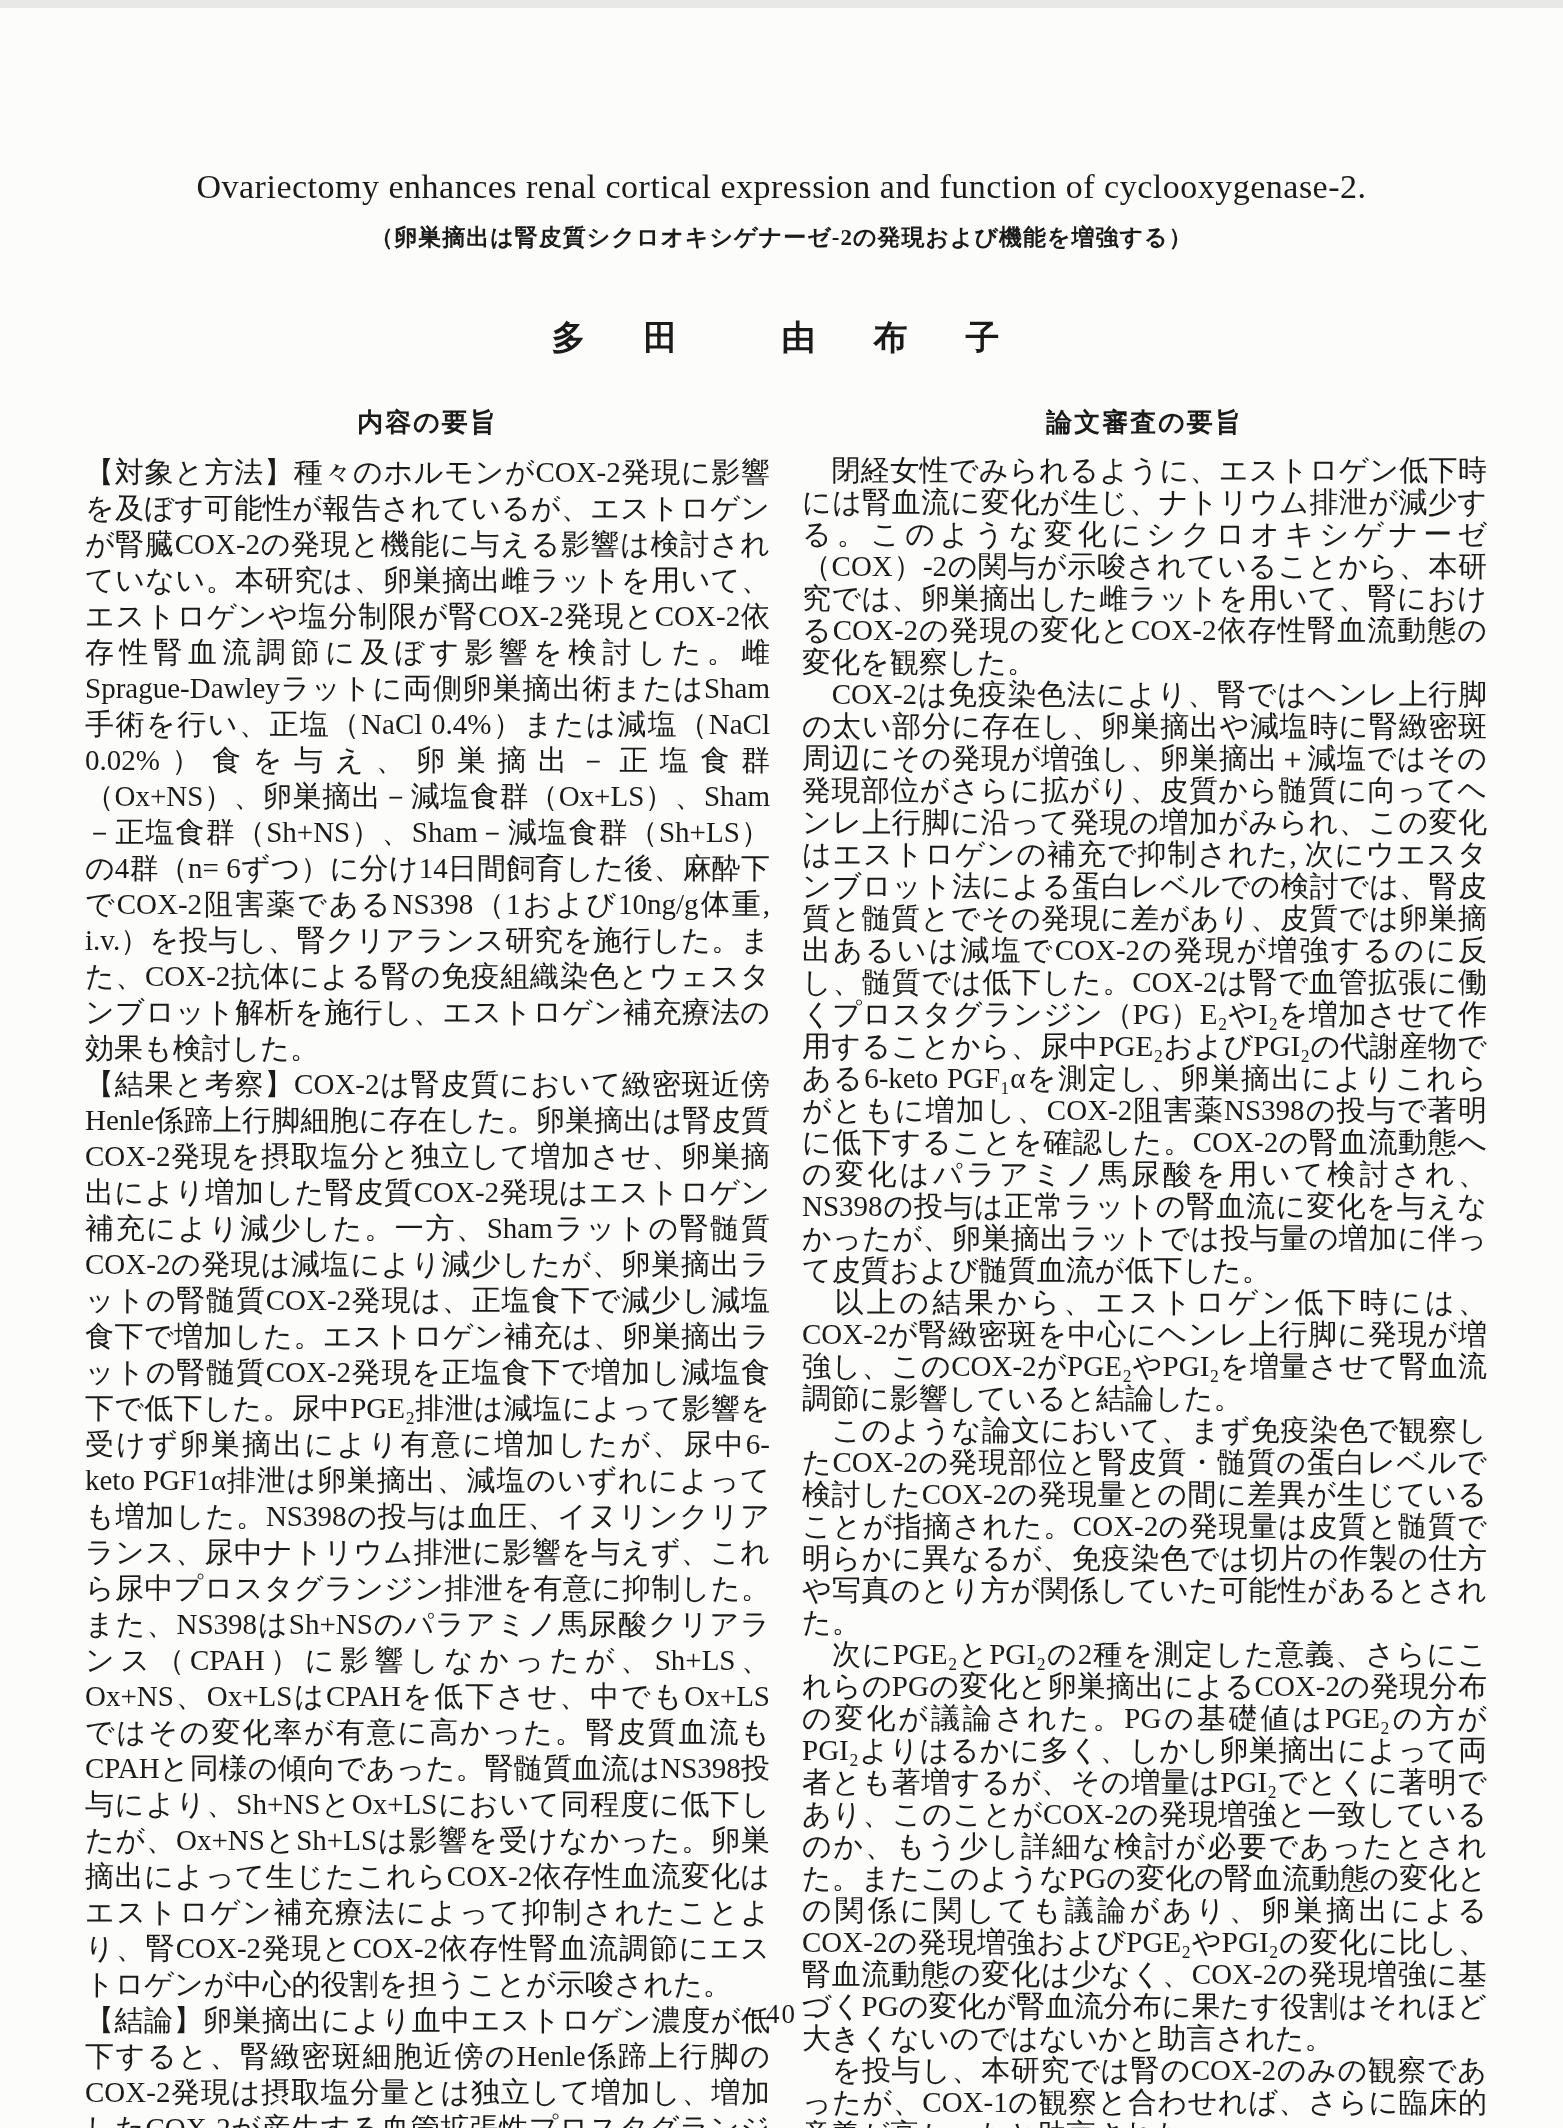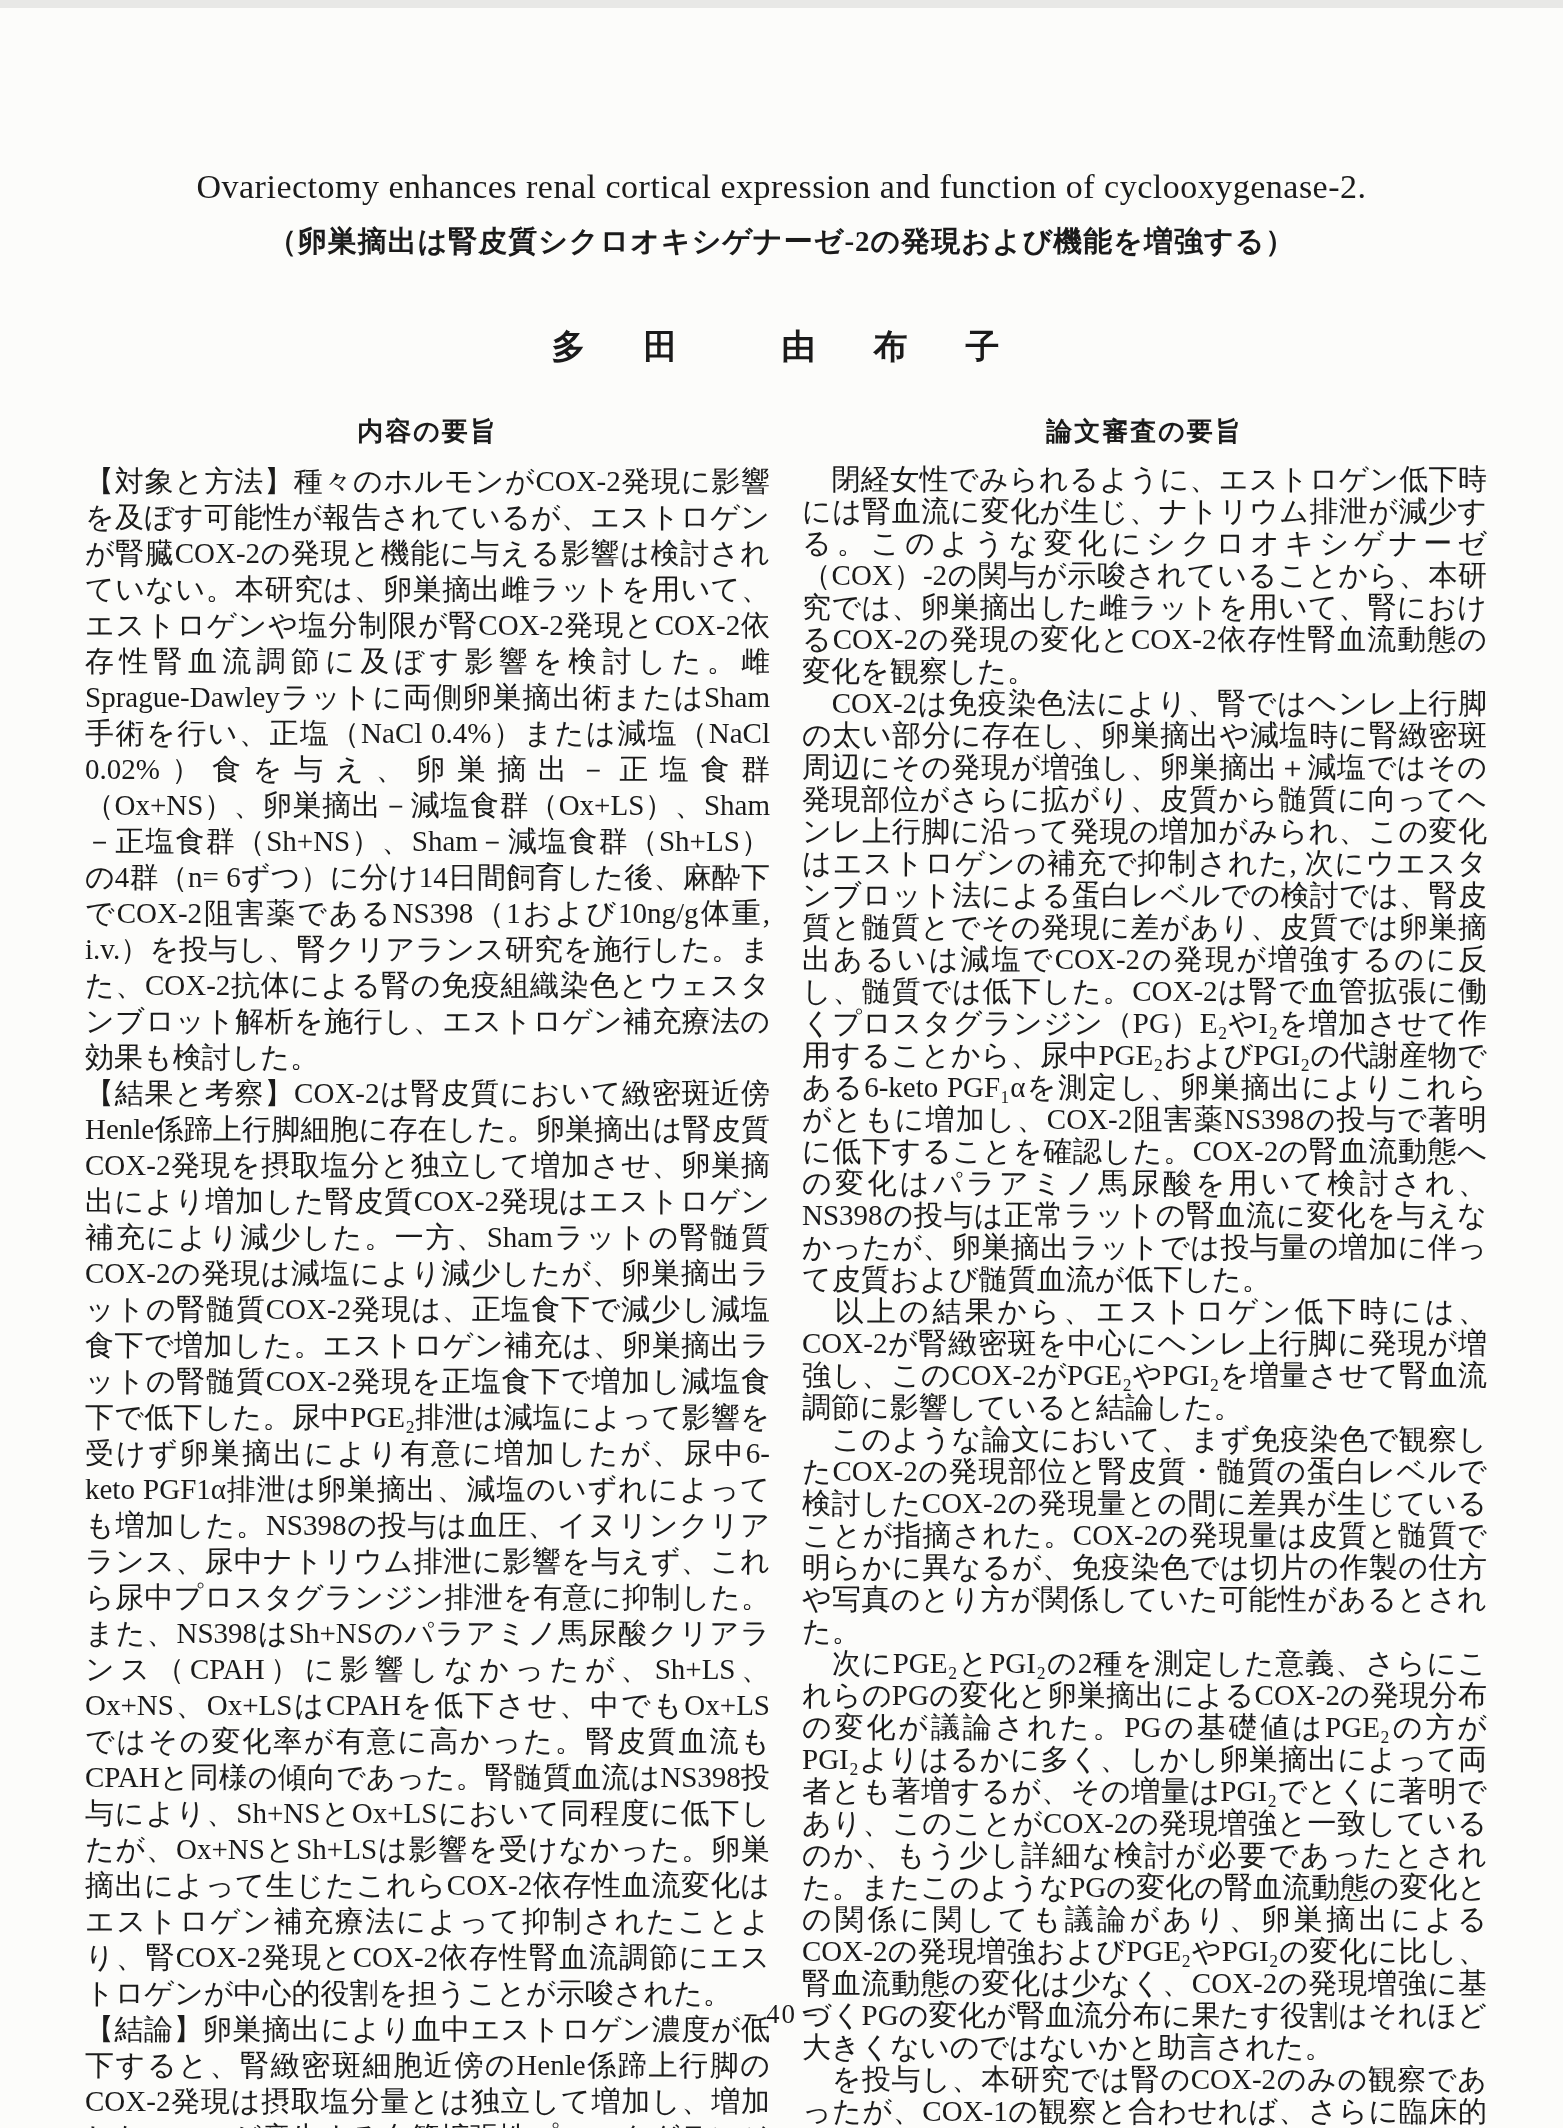"（卵巣摘出は腎皮質シクロオキシゲナーゼ-2の発現および機能を増強する）" .title-ja { font-size: 29px -> 23px }
